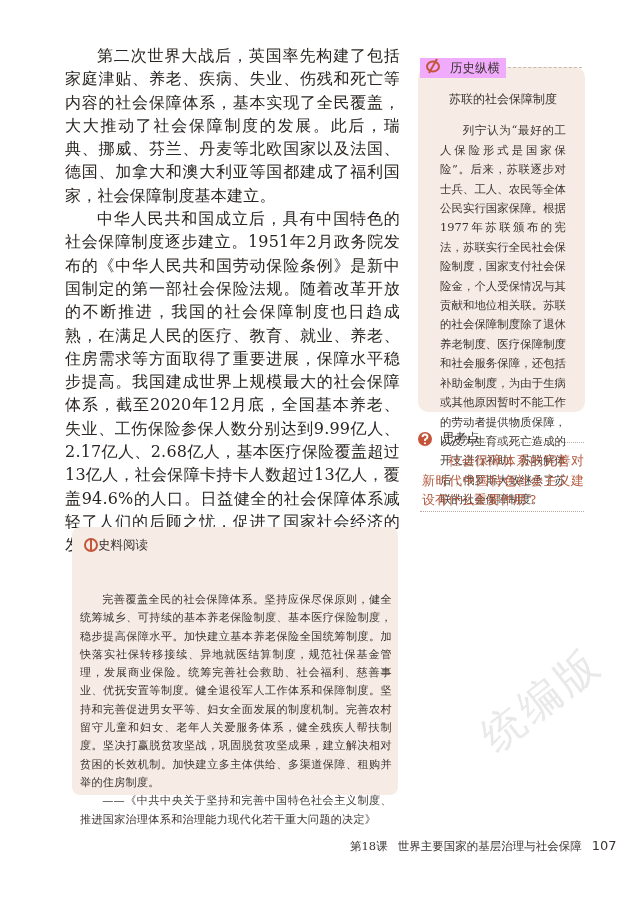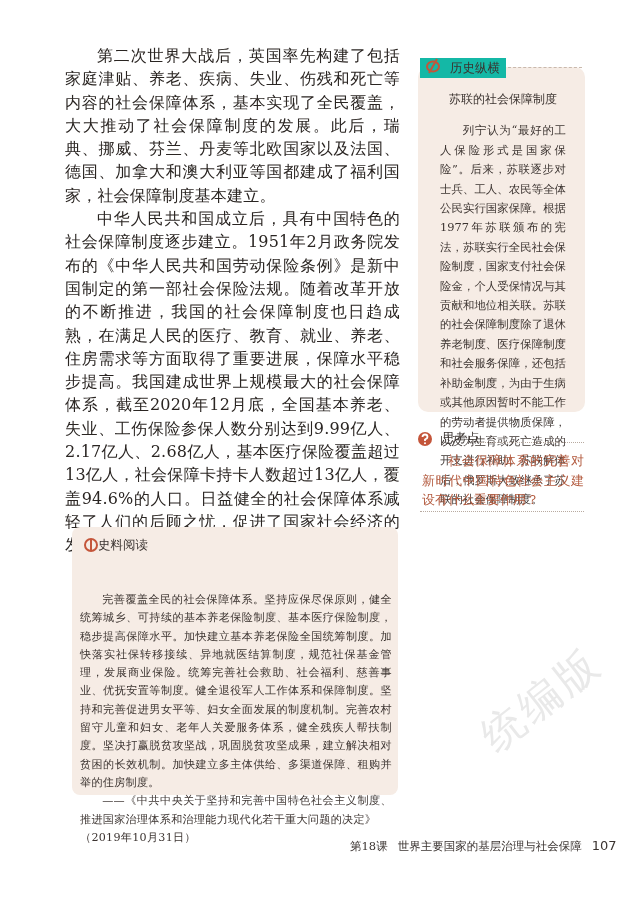"历史纵横" .sidebar-header { background: #14b8a6 -> #f0abfc }
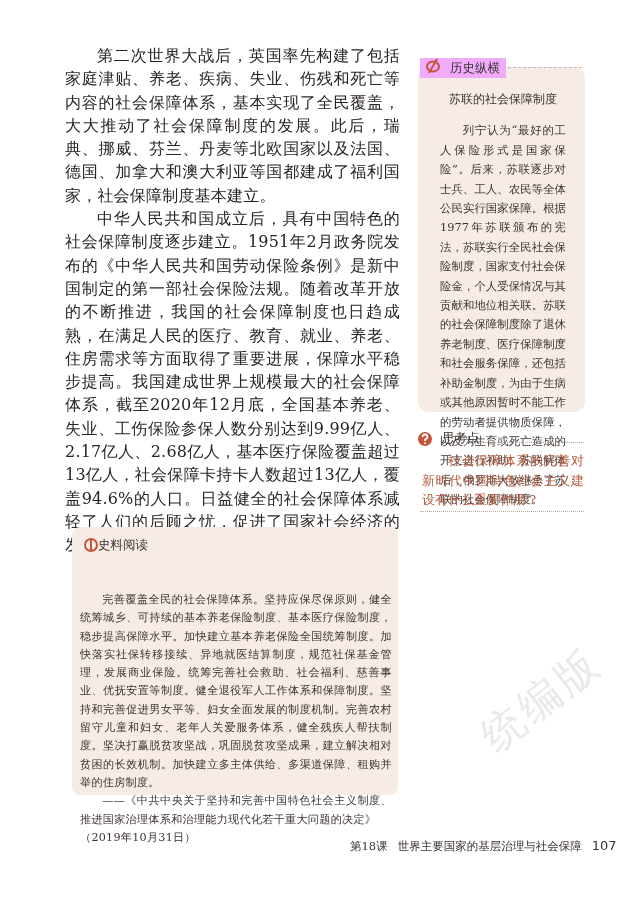"（2019年10月31日）" p { html: <p>（2019年10月31日）</p> -> none }
